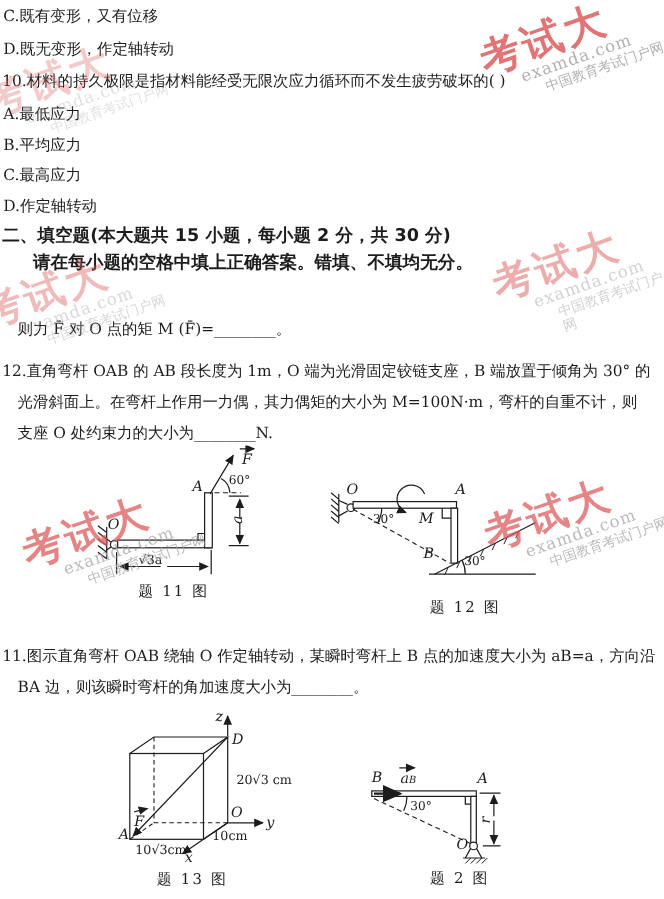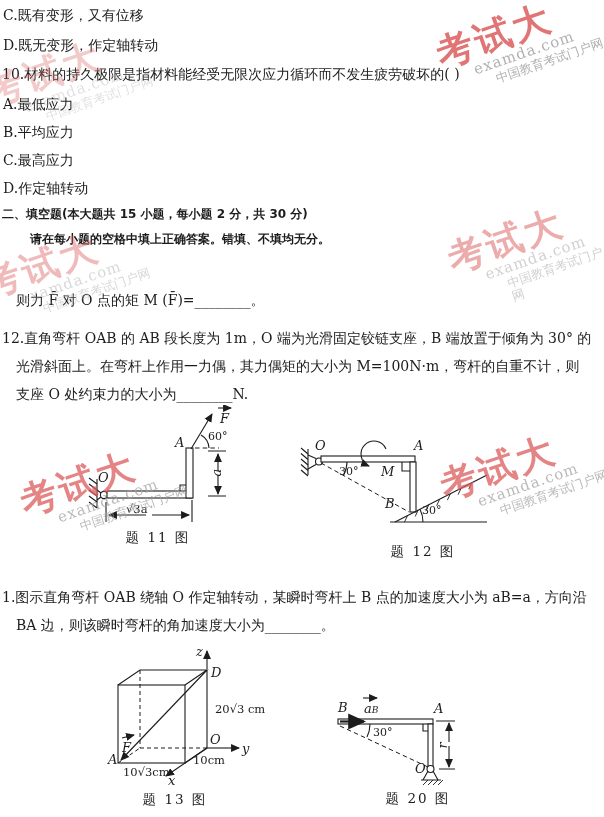"二、填空题(本大题共 15 小题，每小题 2 分，共" .boldline { font-size: 12px -> 16px }
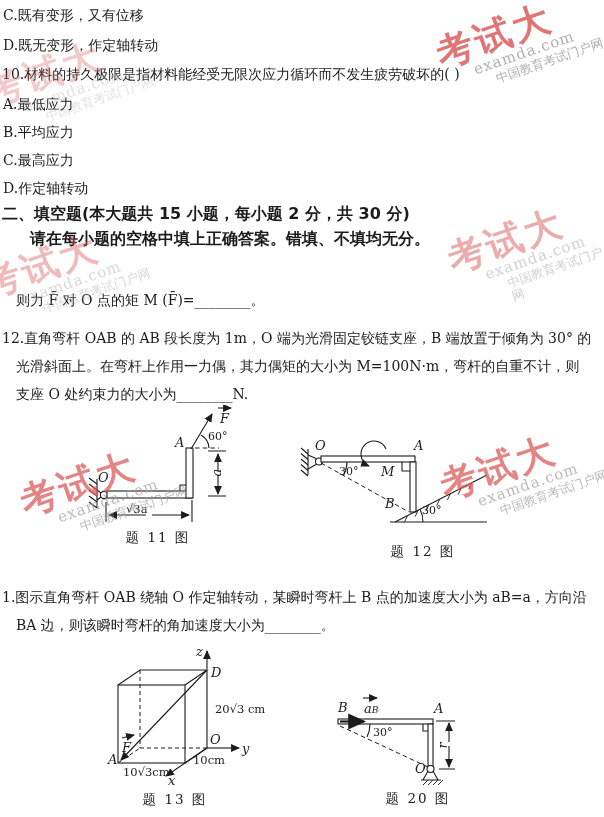"1.图示直角弯杆 OAB 绕轴 O 作定轴转动，某瞬时弯杆上" span.tl { text: 1 -> 11 }
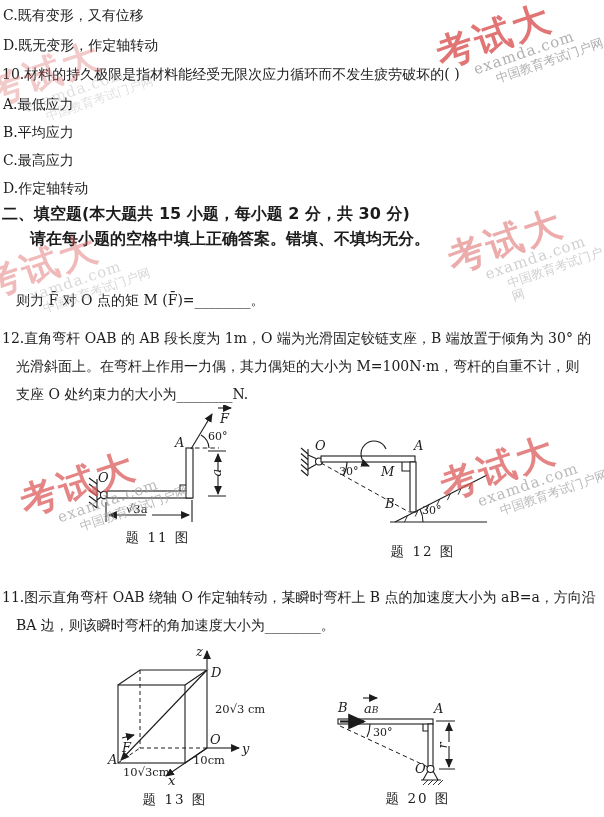"题 20 图" span.cap { text: 20 -> 2 }
